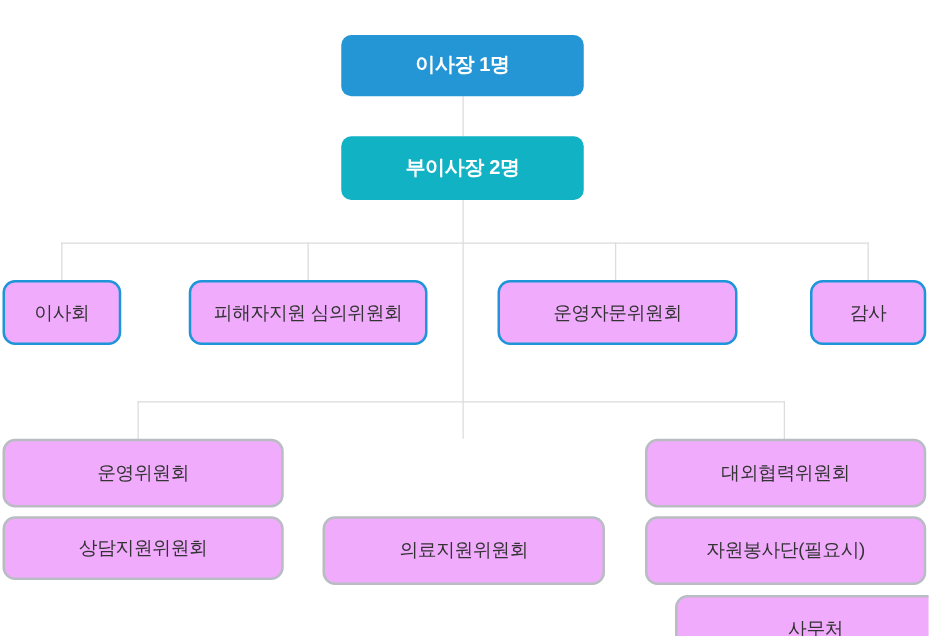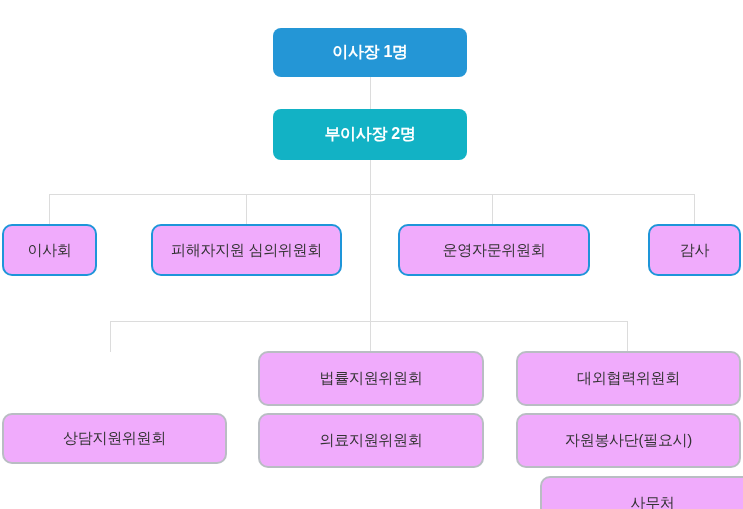"운영위원회" div.node { html: none -> <div>운영위원회</div> }
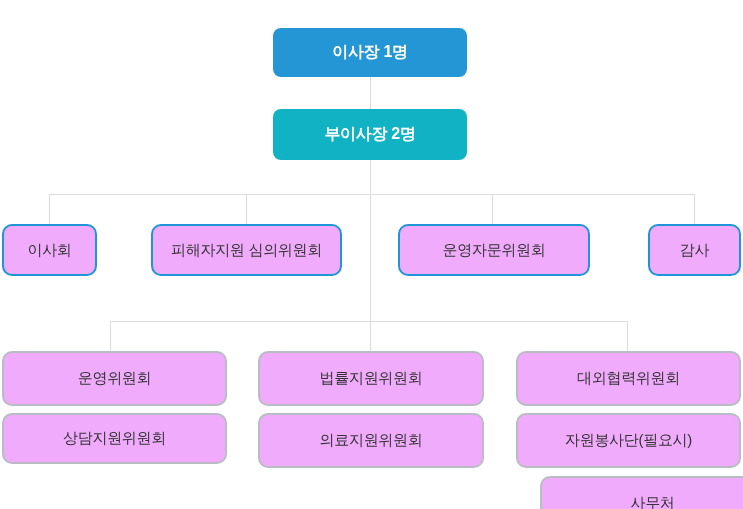"법률지원위원회" div.node { html: <div>법률지원위원회</div> -> none }
